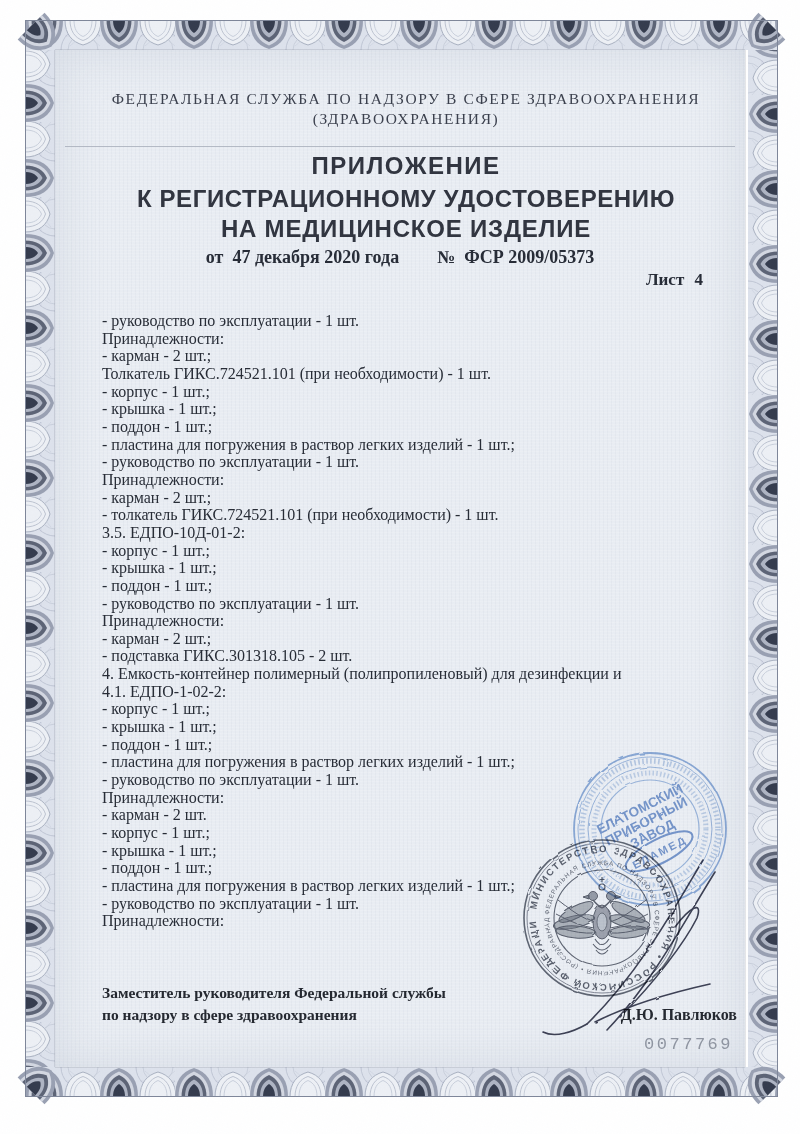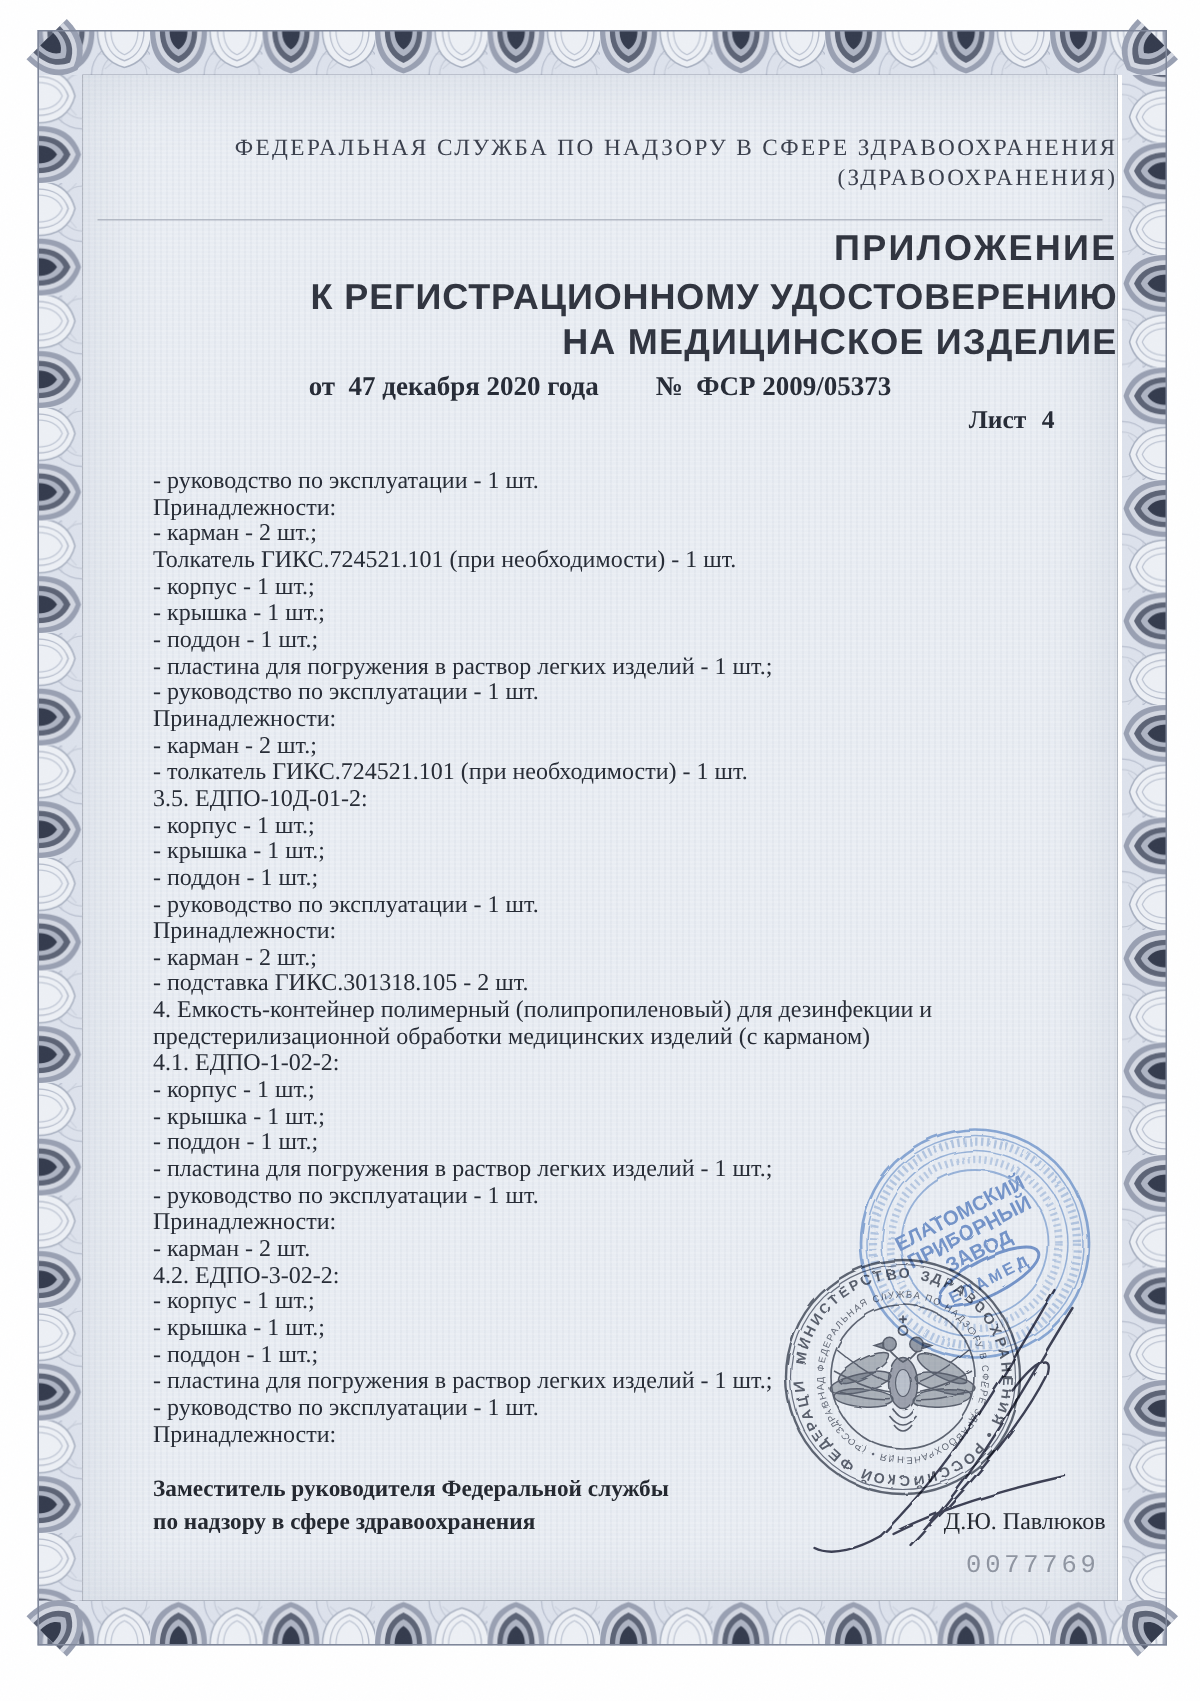"ФЕДЕРАЛЬНАЯ СЛУЖБА ПО НАДЗОРУ В" .centered { text-align: right -> center }
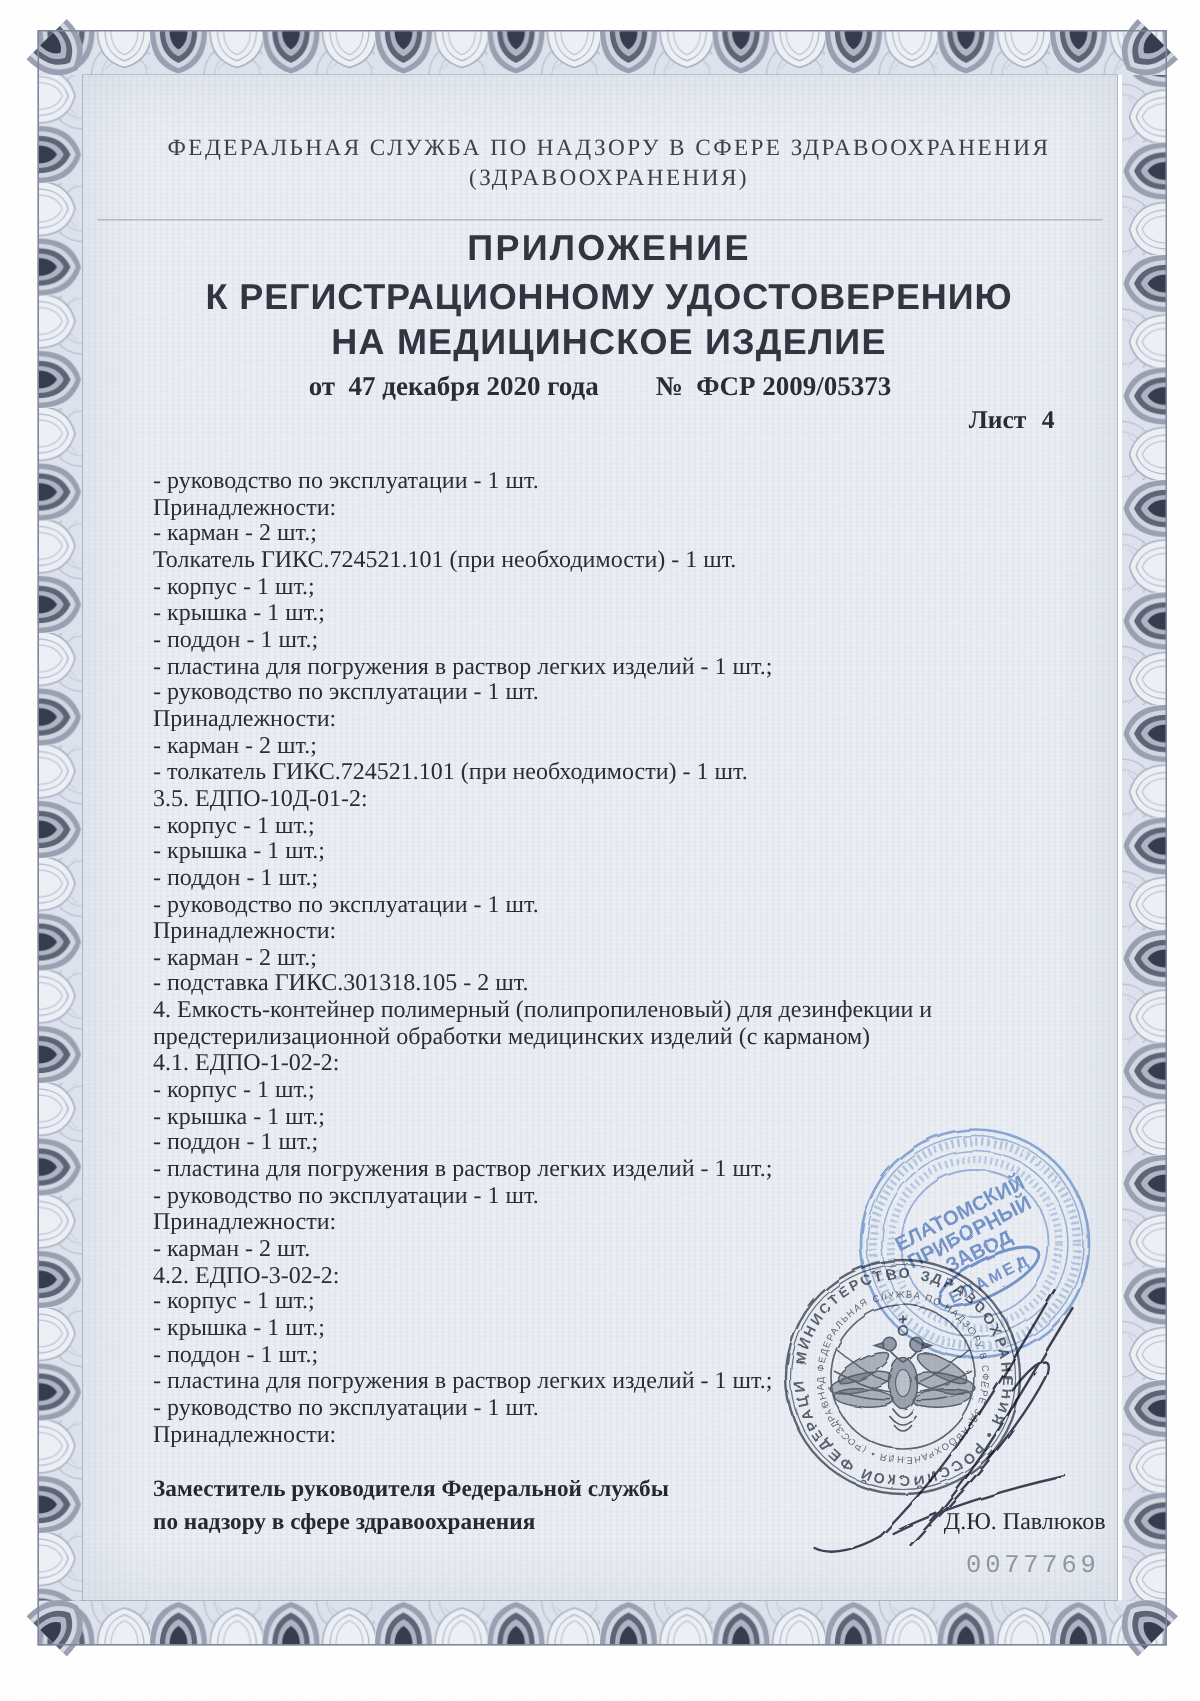"предстерилизационной обработки" div.body-line { html: <div>предстерилизационной обработки медицинских изделий (с карманом)</div> -> none }
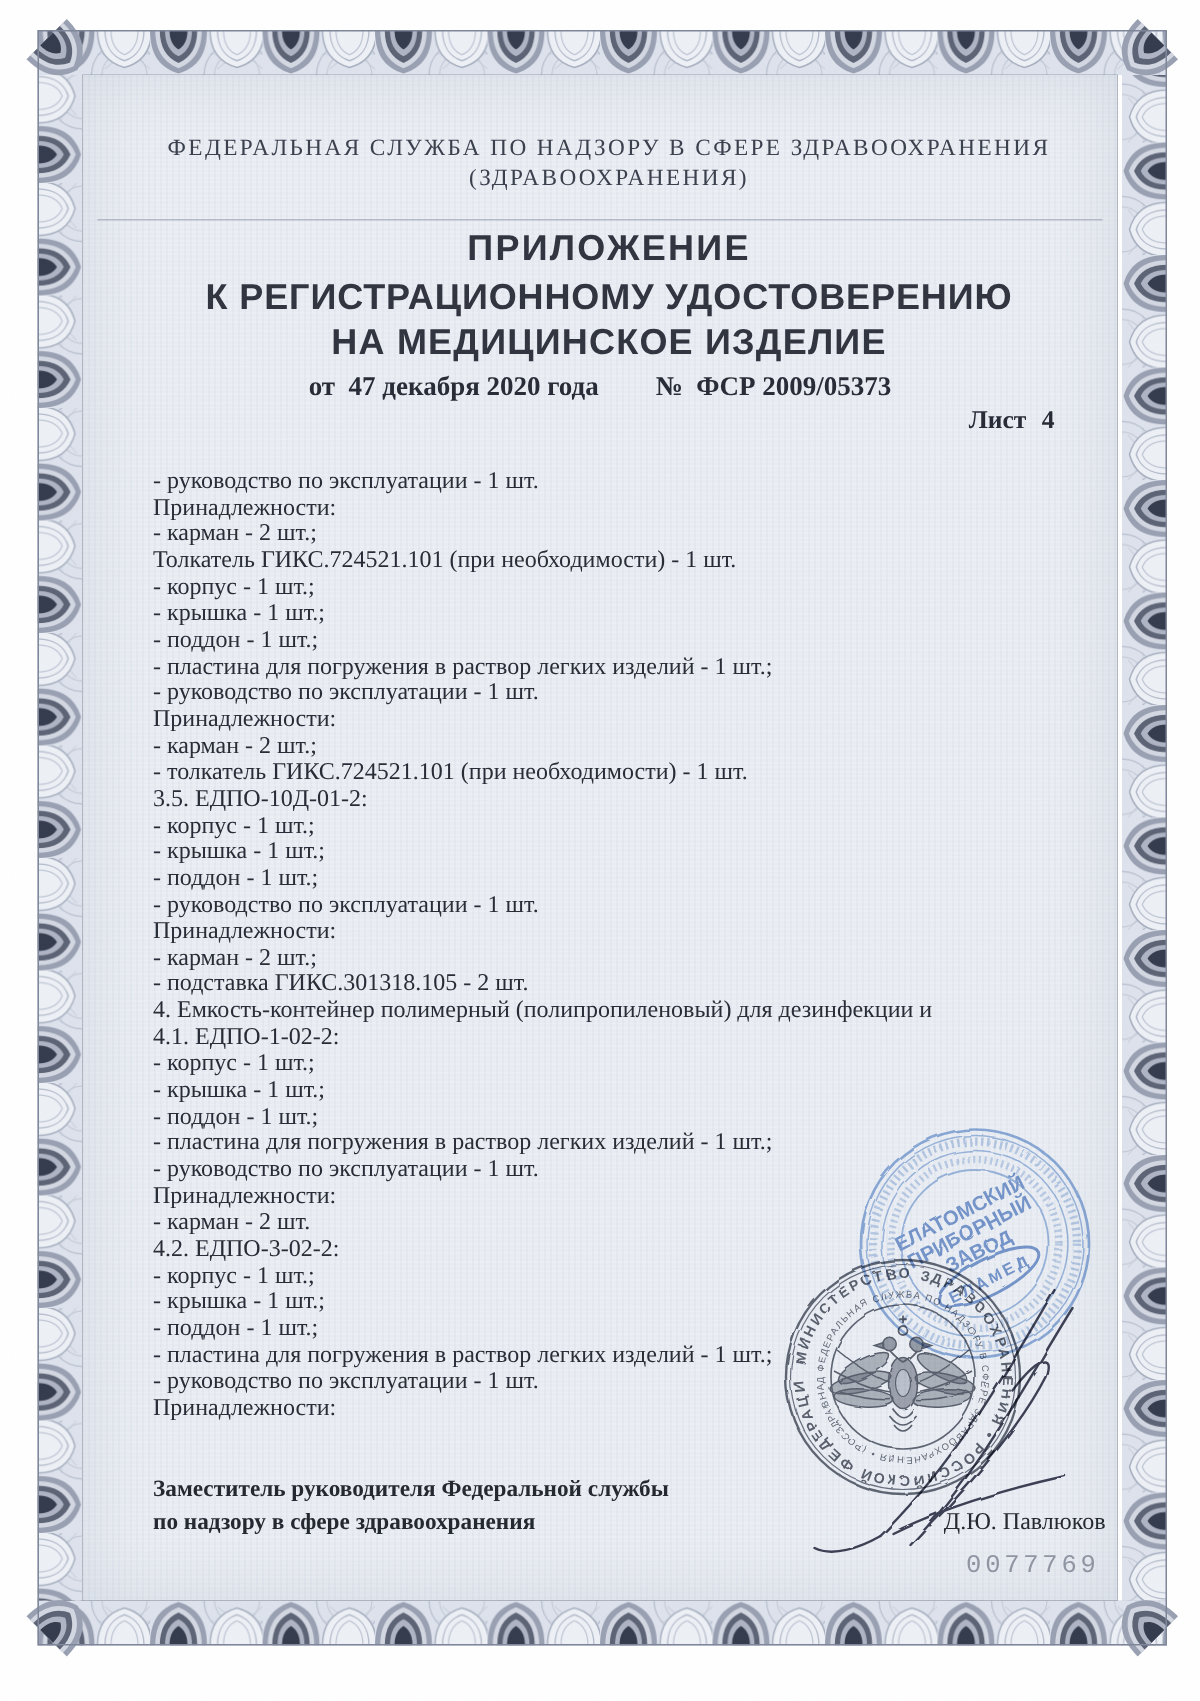"4.2. ЕДПО-3-02-2:" div.body-line { html: <div>4.2. ЕДПО-3-02-2:</div> -> none }
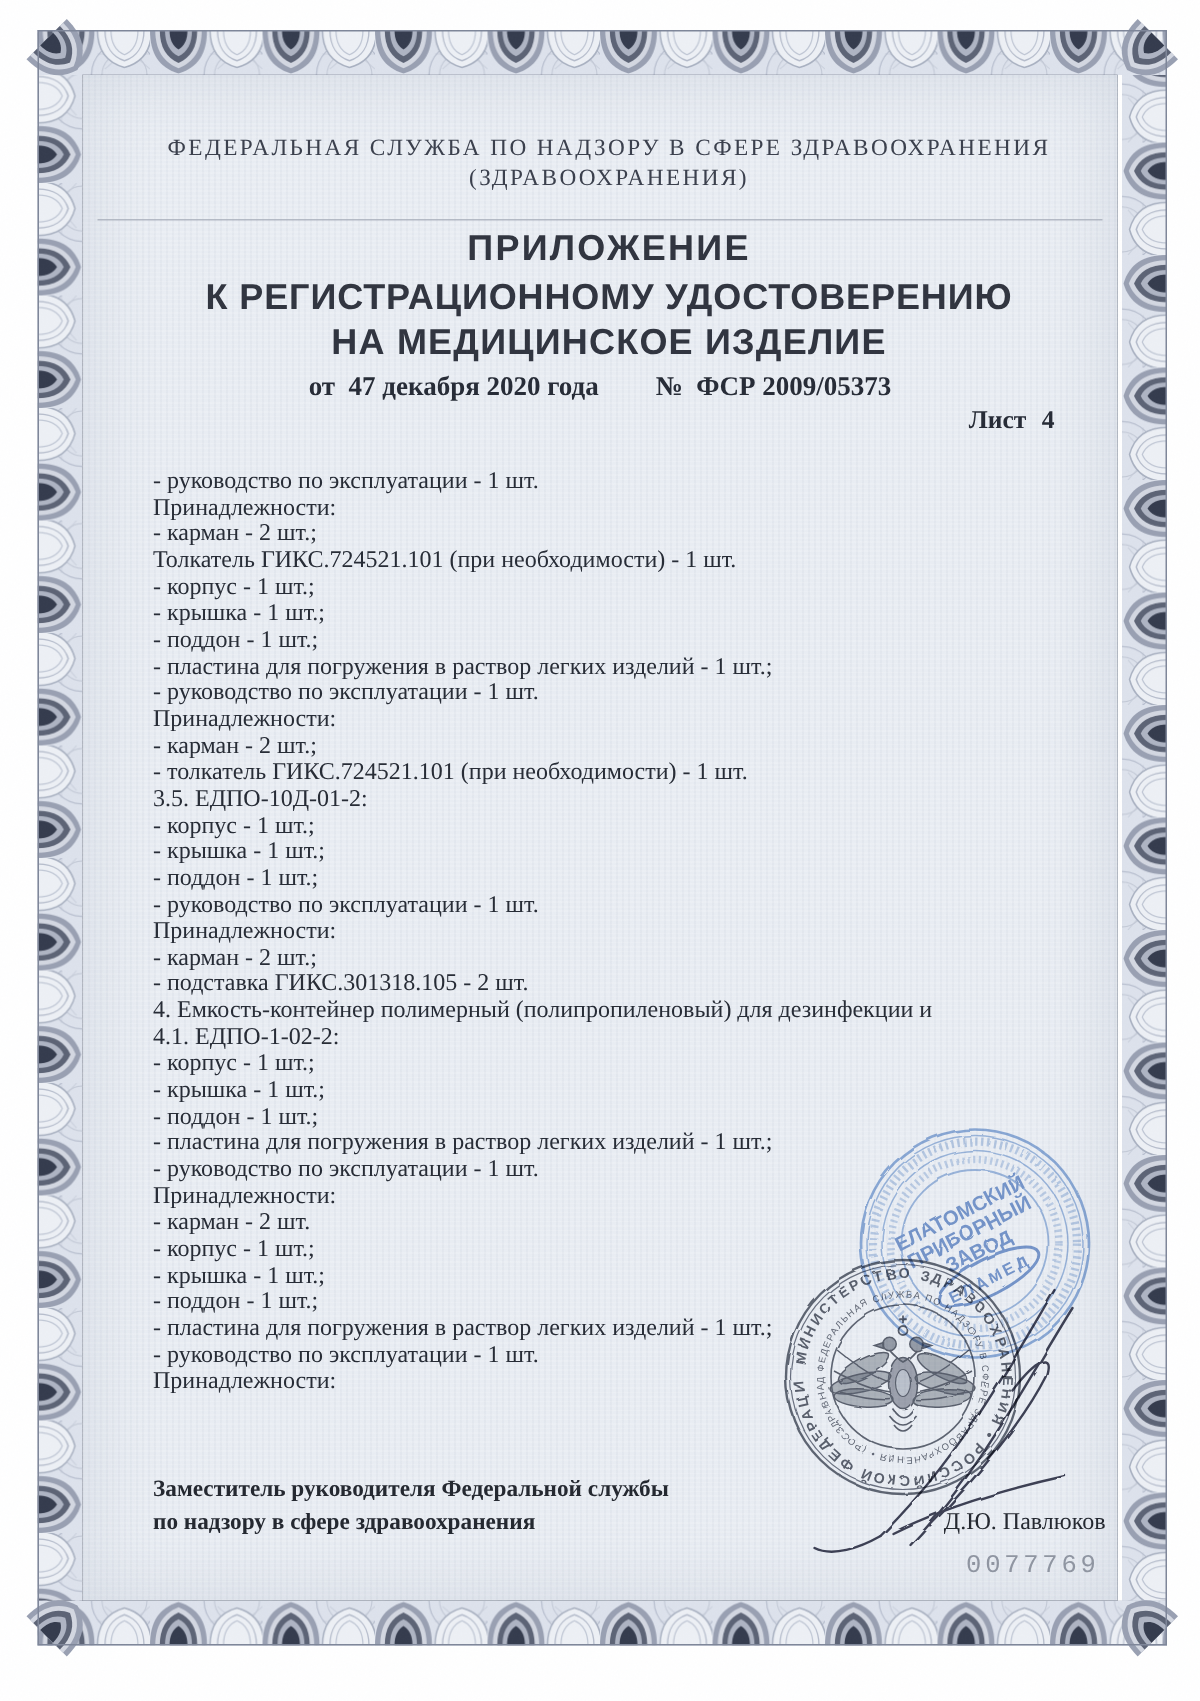"Д.Ю. Павлюков" .sig-name { font-weight: normal -> bold }
